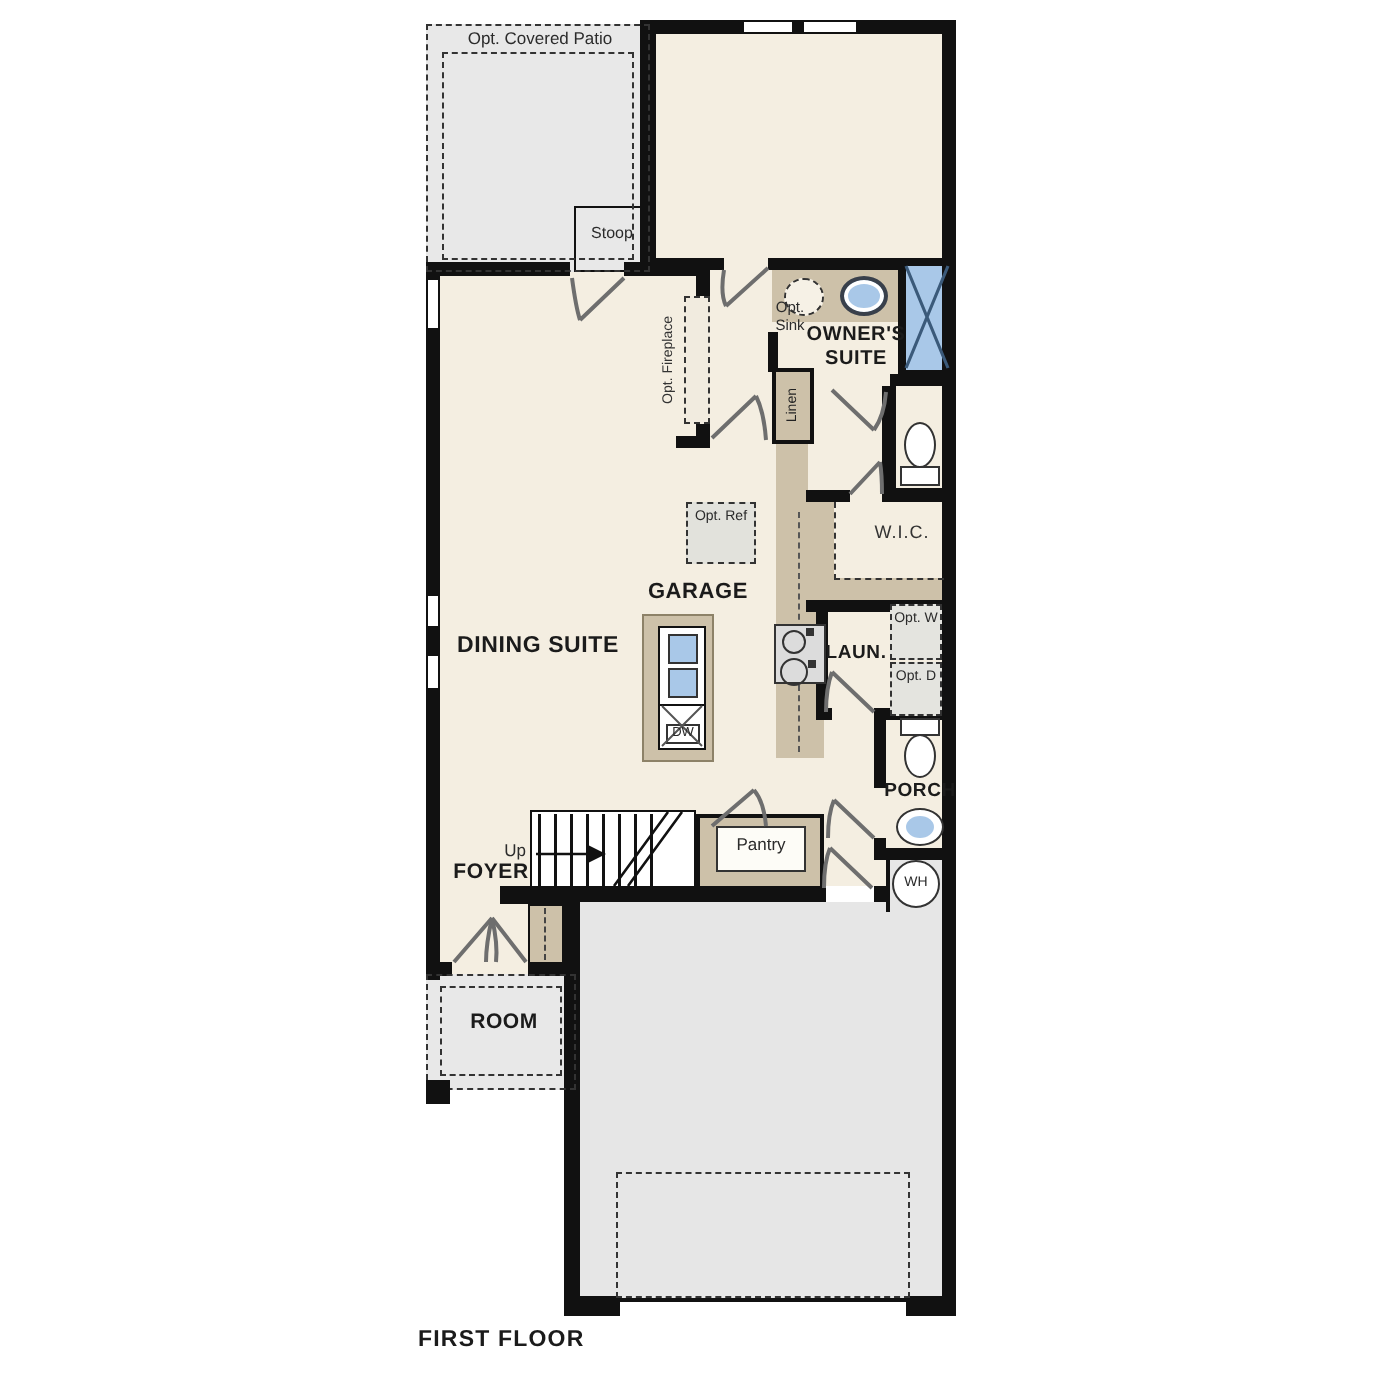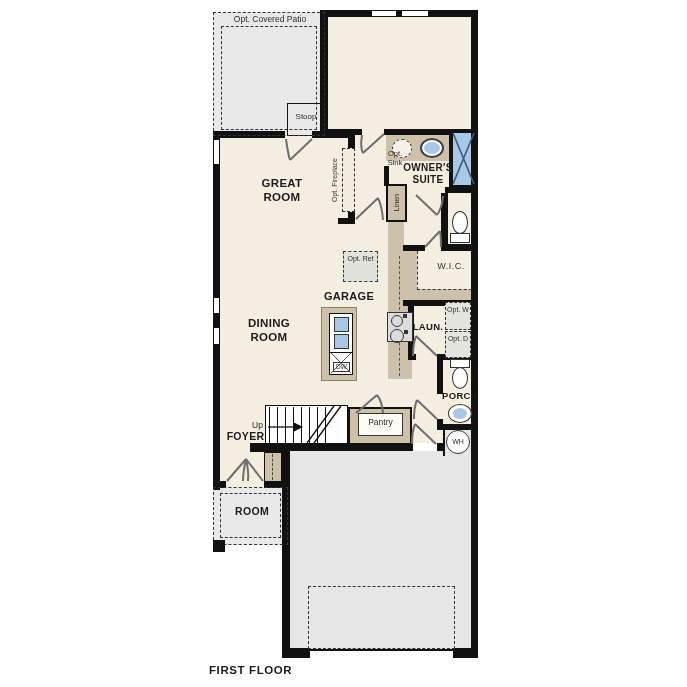"GREAT ROOM" div.lbl { html: <div>GREAT ROOM</div> -> none }
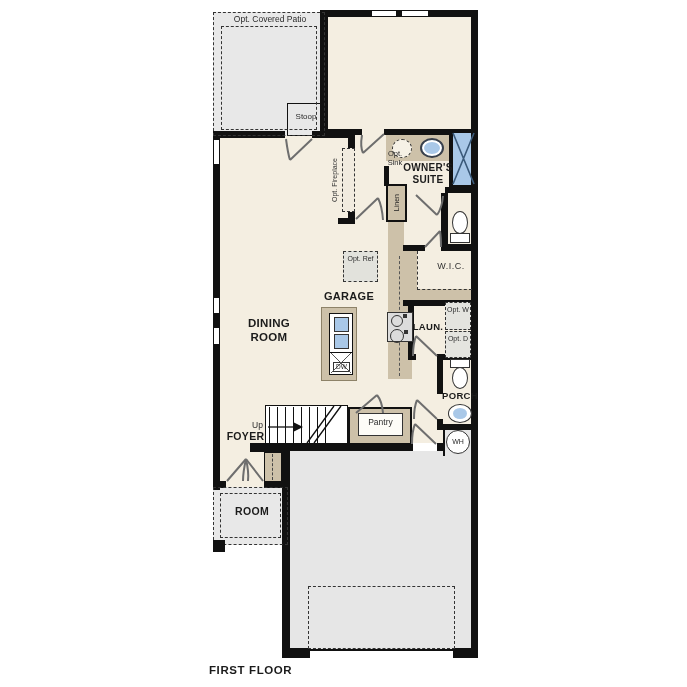"DINING ROOM" div.lbl { text: ROOM -> SUITE }
